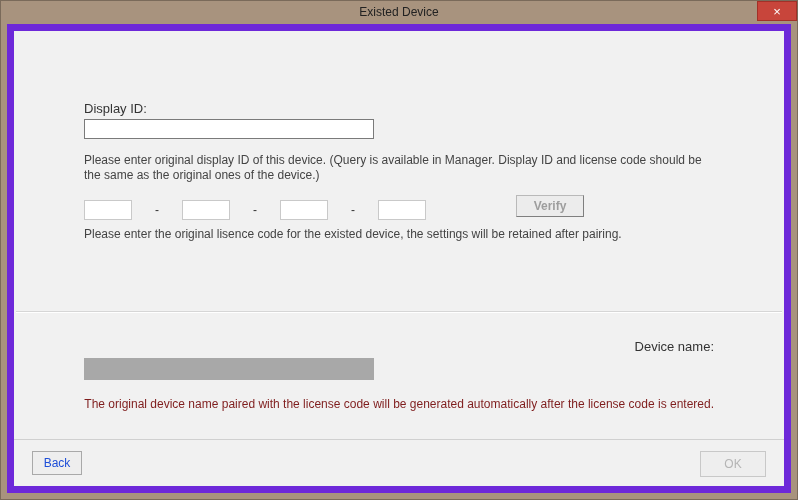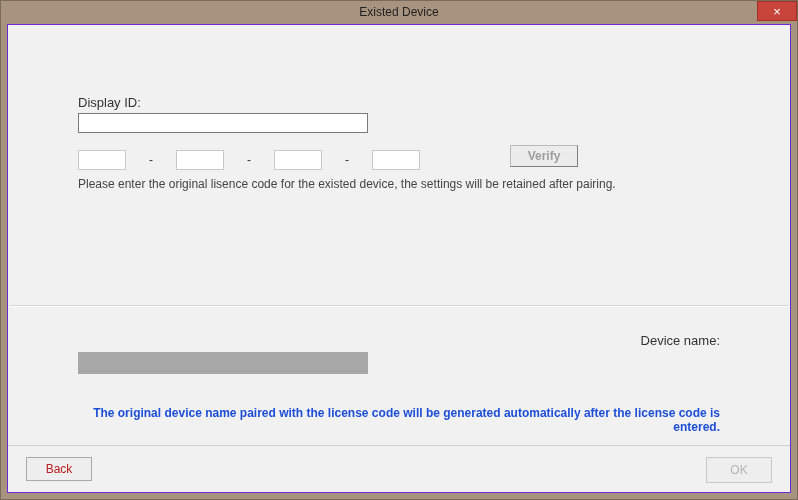"Display ID:" .client { border: 1px solid #6d28d9 -> 7px solid #6d28d9 }
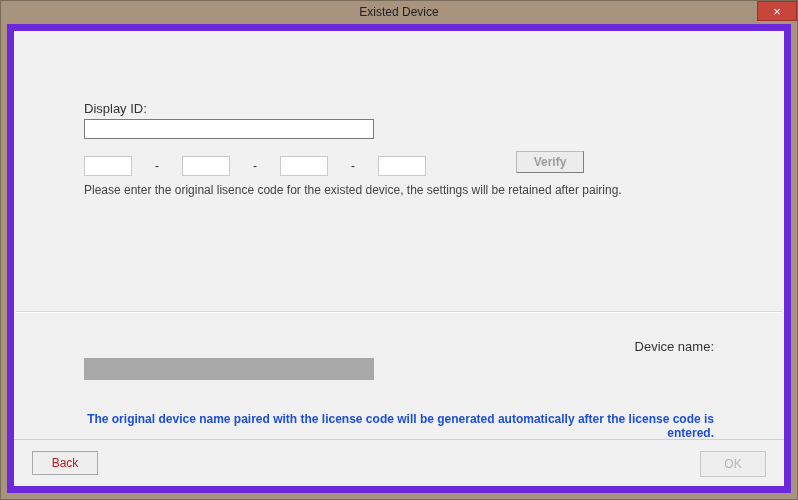"Please enter original display ID" div.help-text { html: none -> <div>Please enter original display ID of this device. (Query is available in Manager. Display ID and license code should be the same as the original ones of the device.)</div> }
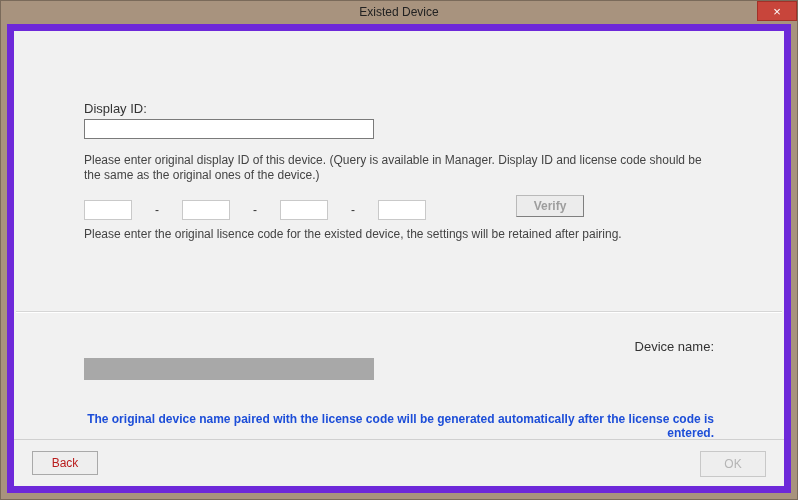"The original device name paired" .help-text-3 { color: #1d4ed8 -> #7f1d1d; font-weight: bold -> none; margin-top: 32px -> 17px }
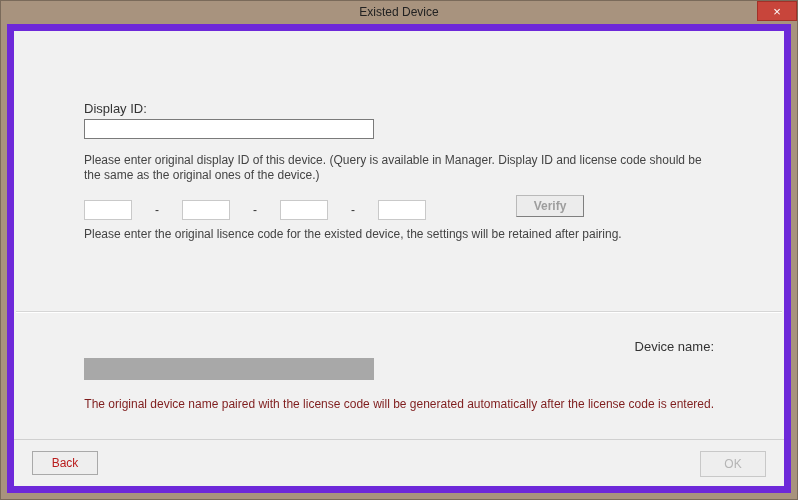"Back" .back-btn { color: #b91c1c -> #1d4ed8; width: 66px -> 50px }
